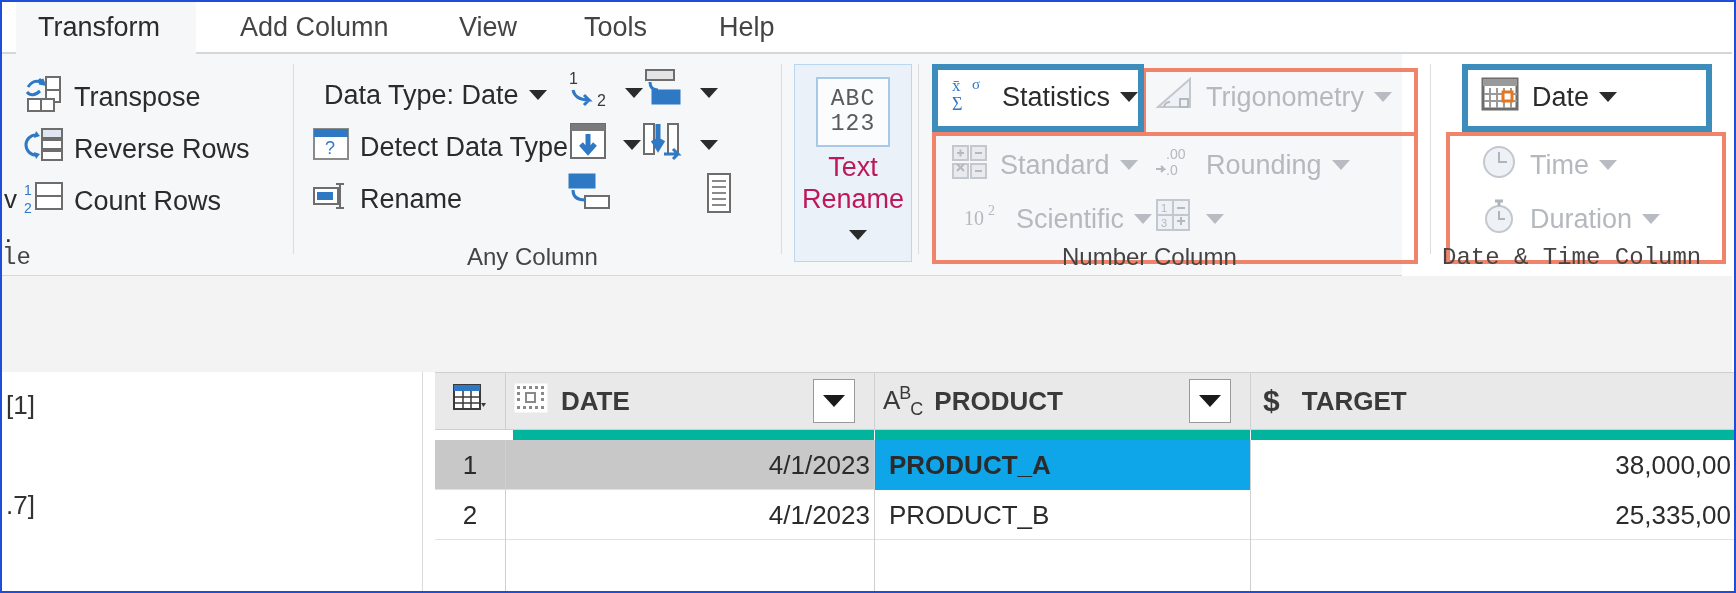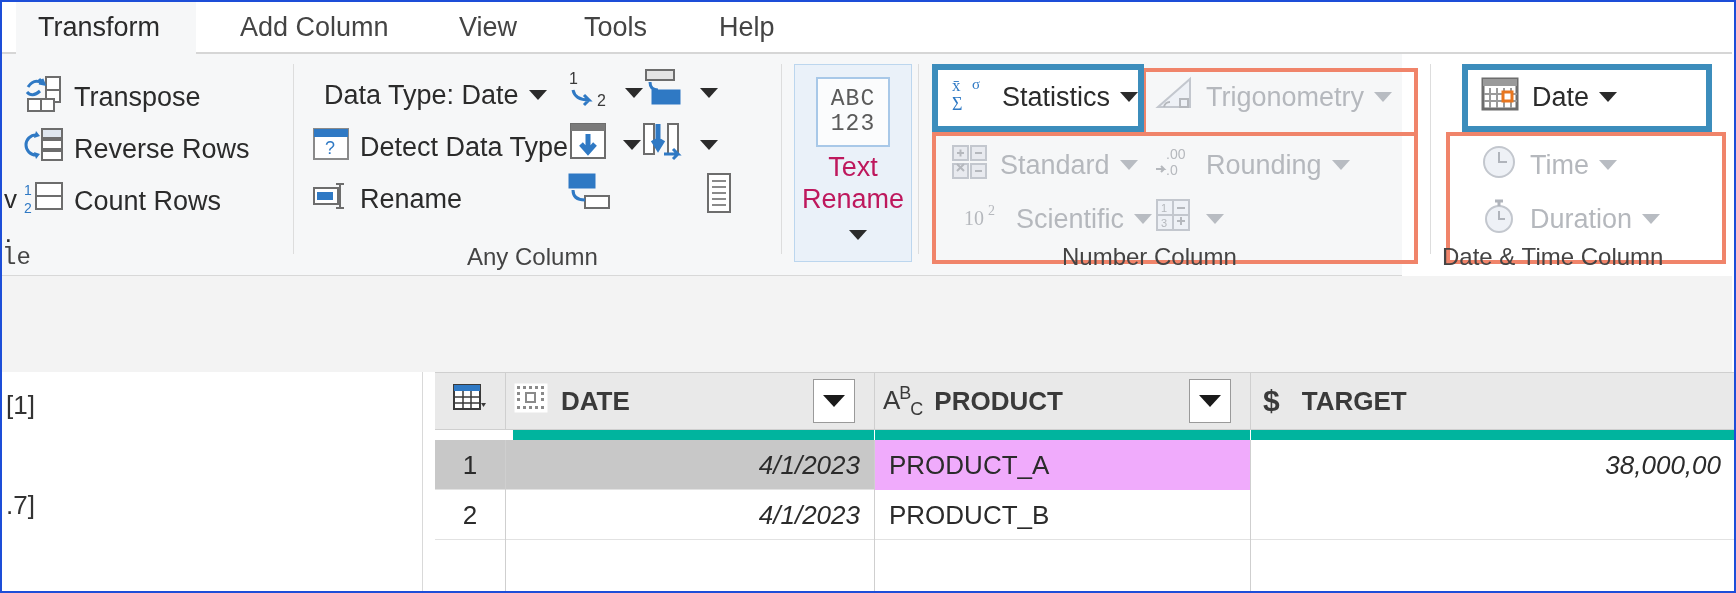"Date & Time Column" div.glabel { font-family: none -> Liberation Mono, monospace }
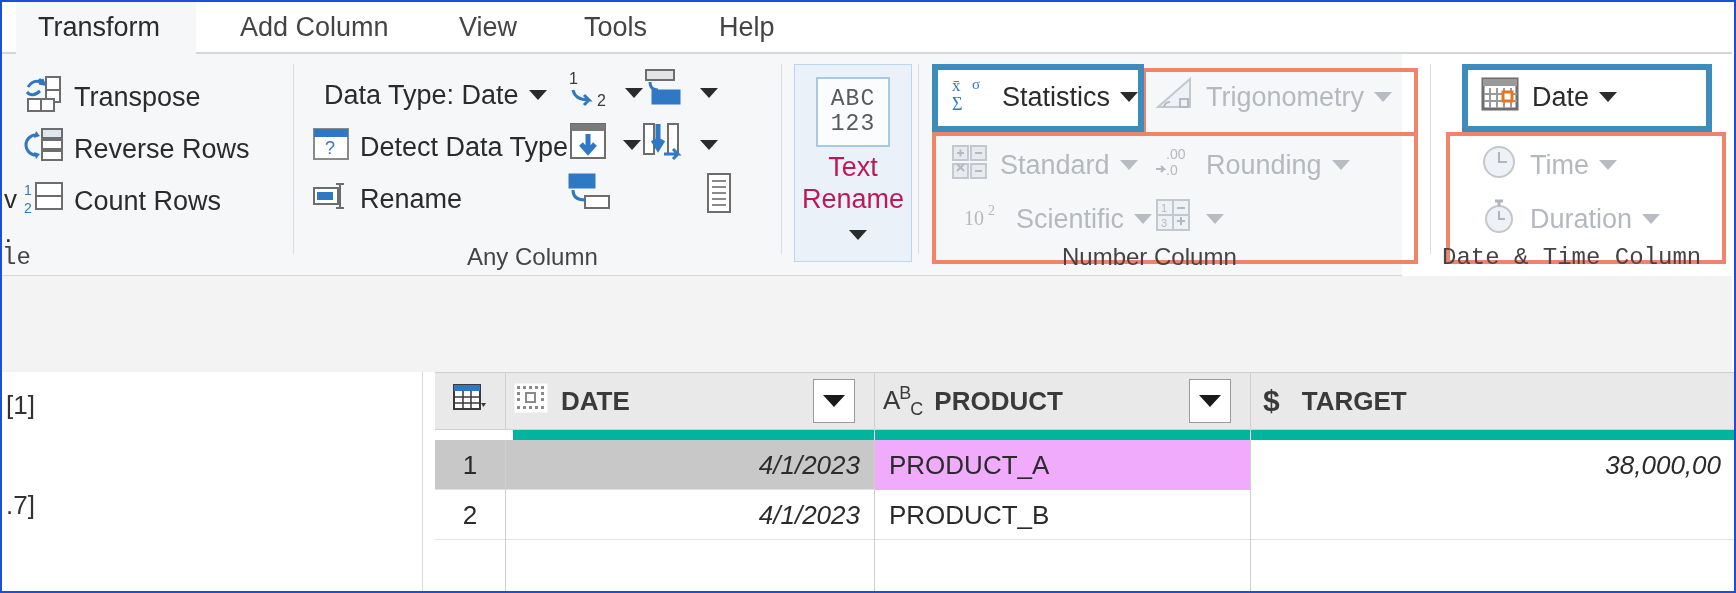"4/1/2023" .cell.num { font-style: italic -> none; padding-right: 14px -> 4px }
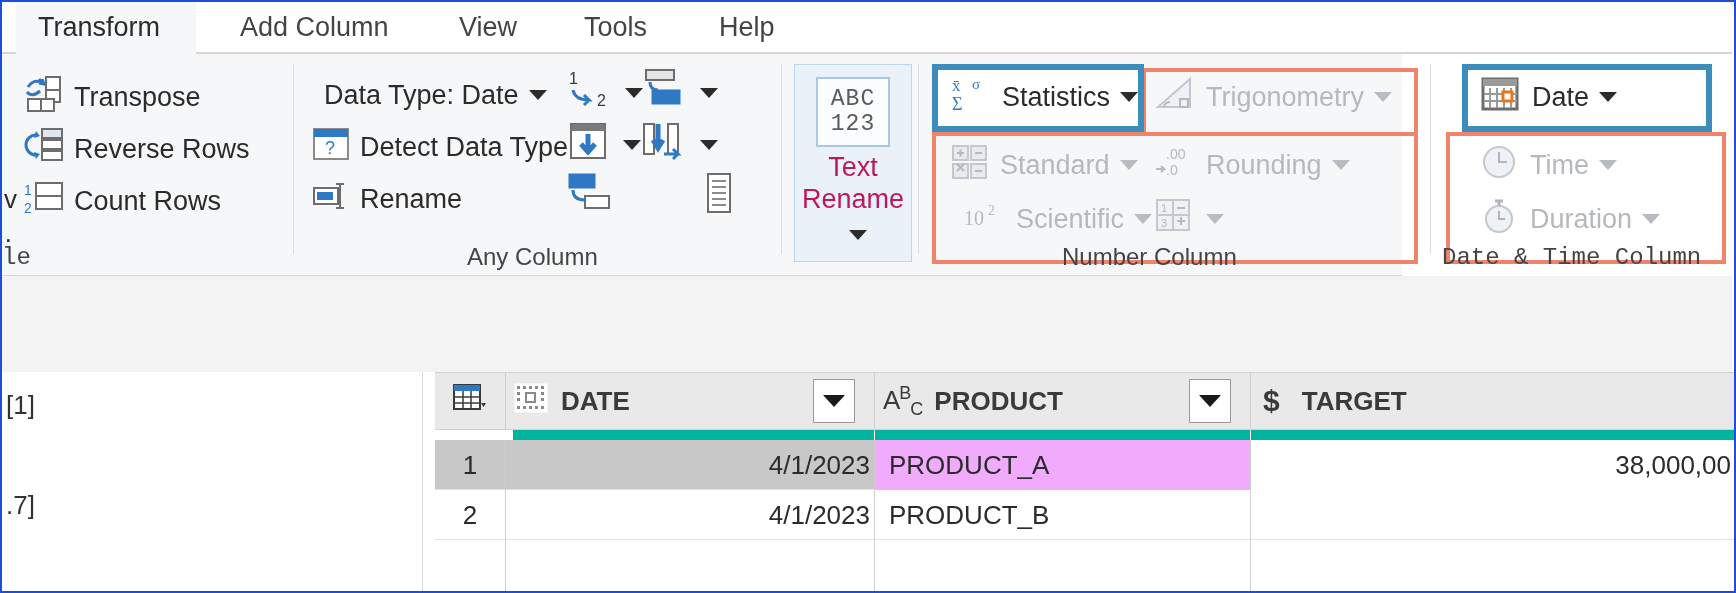"PRODUCT_A" div.cell { background: #f0abfc -> #0ea5e9; font-weight: none -> bold }
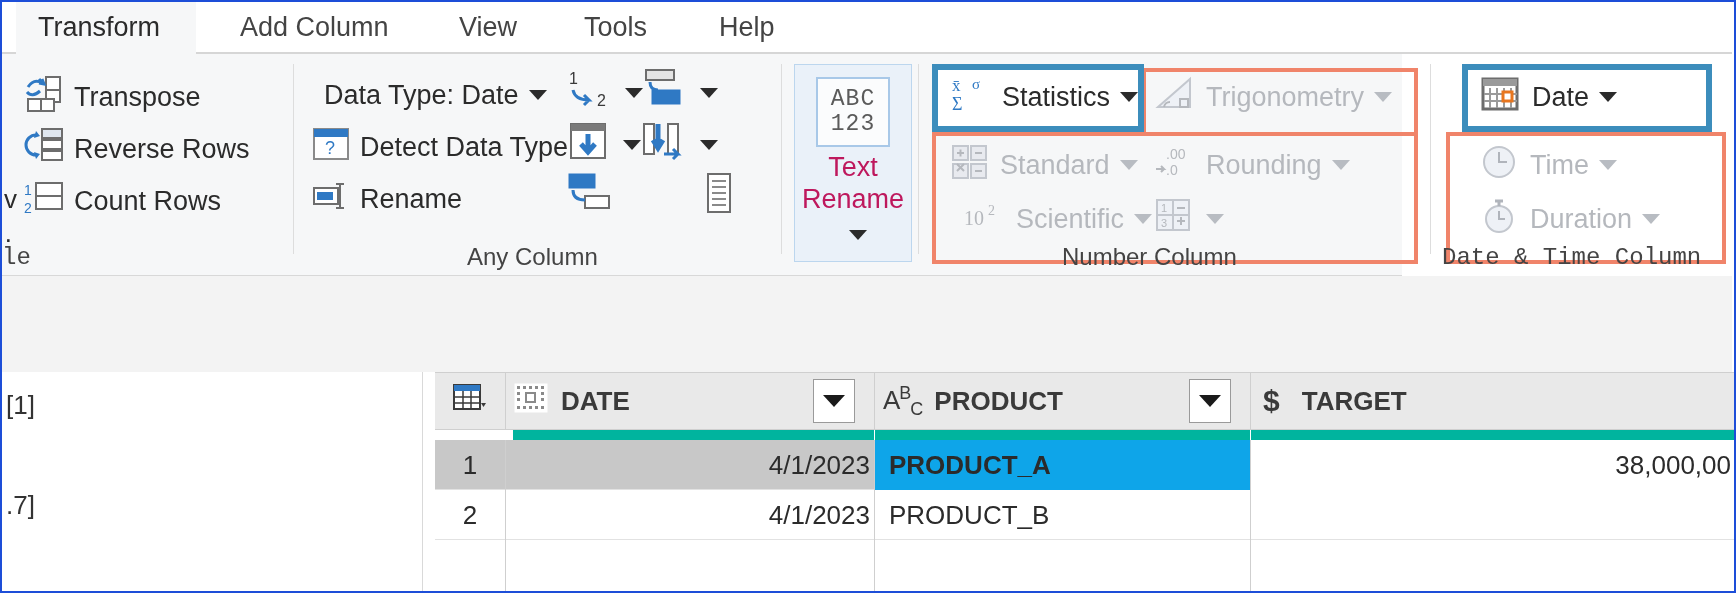"25,335,00" div.cell { html: none -> <div>25,335,00</div> }
